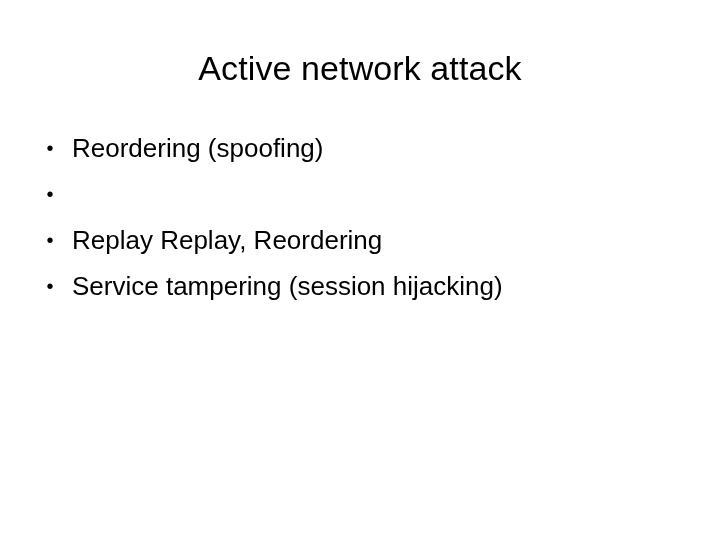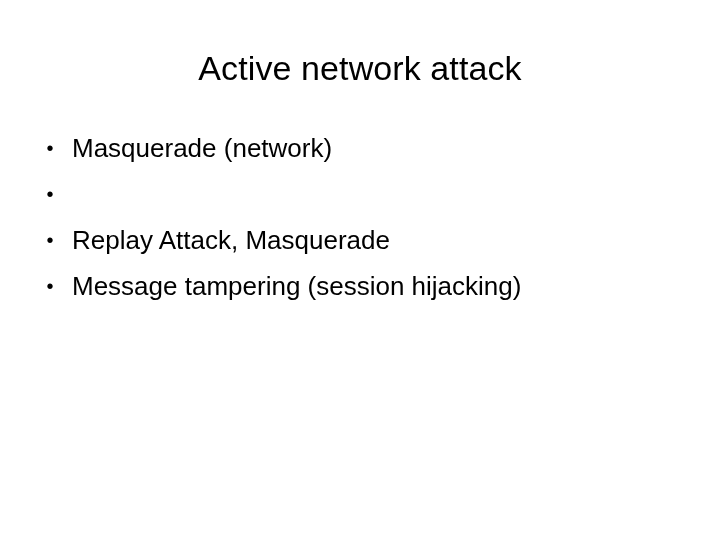"Masquerade (network)" span.bullet-text { text: Masquerade (network -> Reordering (spoofing }
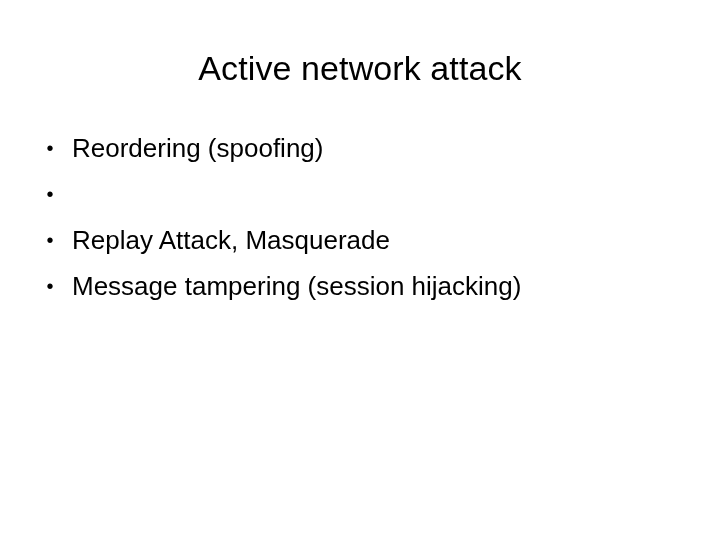"Replay Attack, Masquerade" span.bullet-text { text: Attack, Masquerade -> Replay, Reordering }
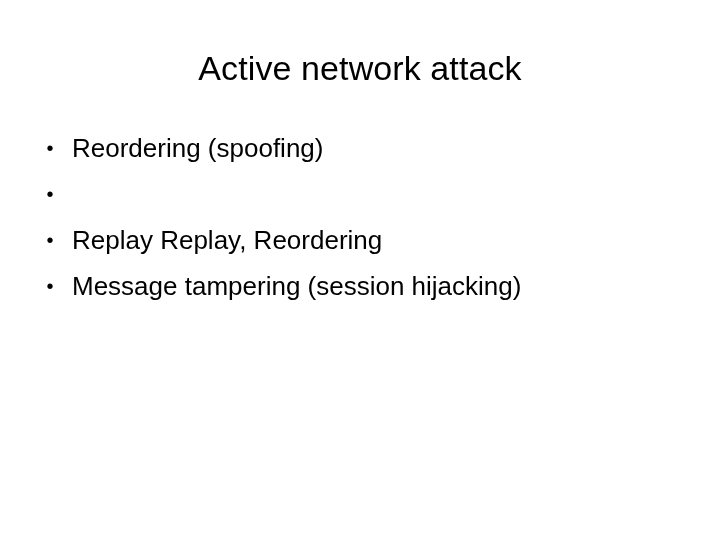"Message tampering (session hijacking)" span.bullet-text { text: Message -> Service }
